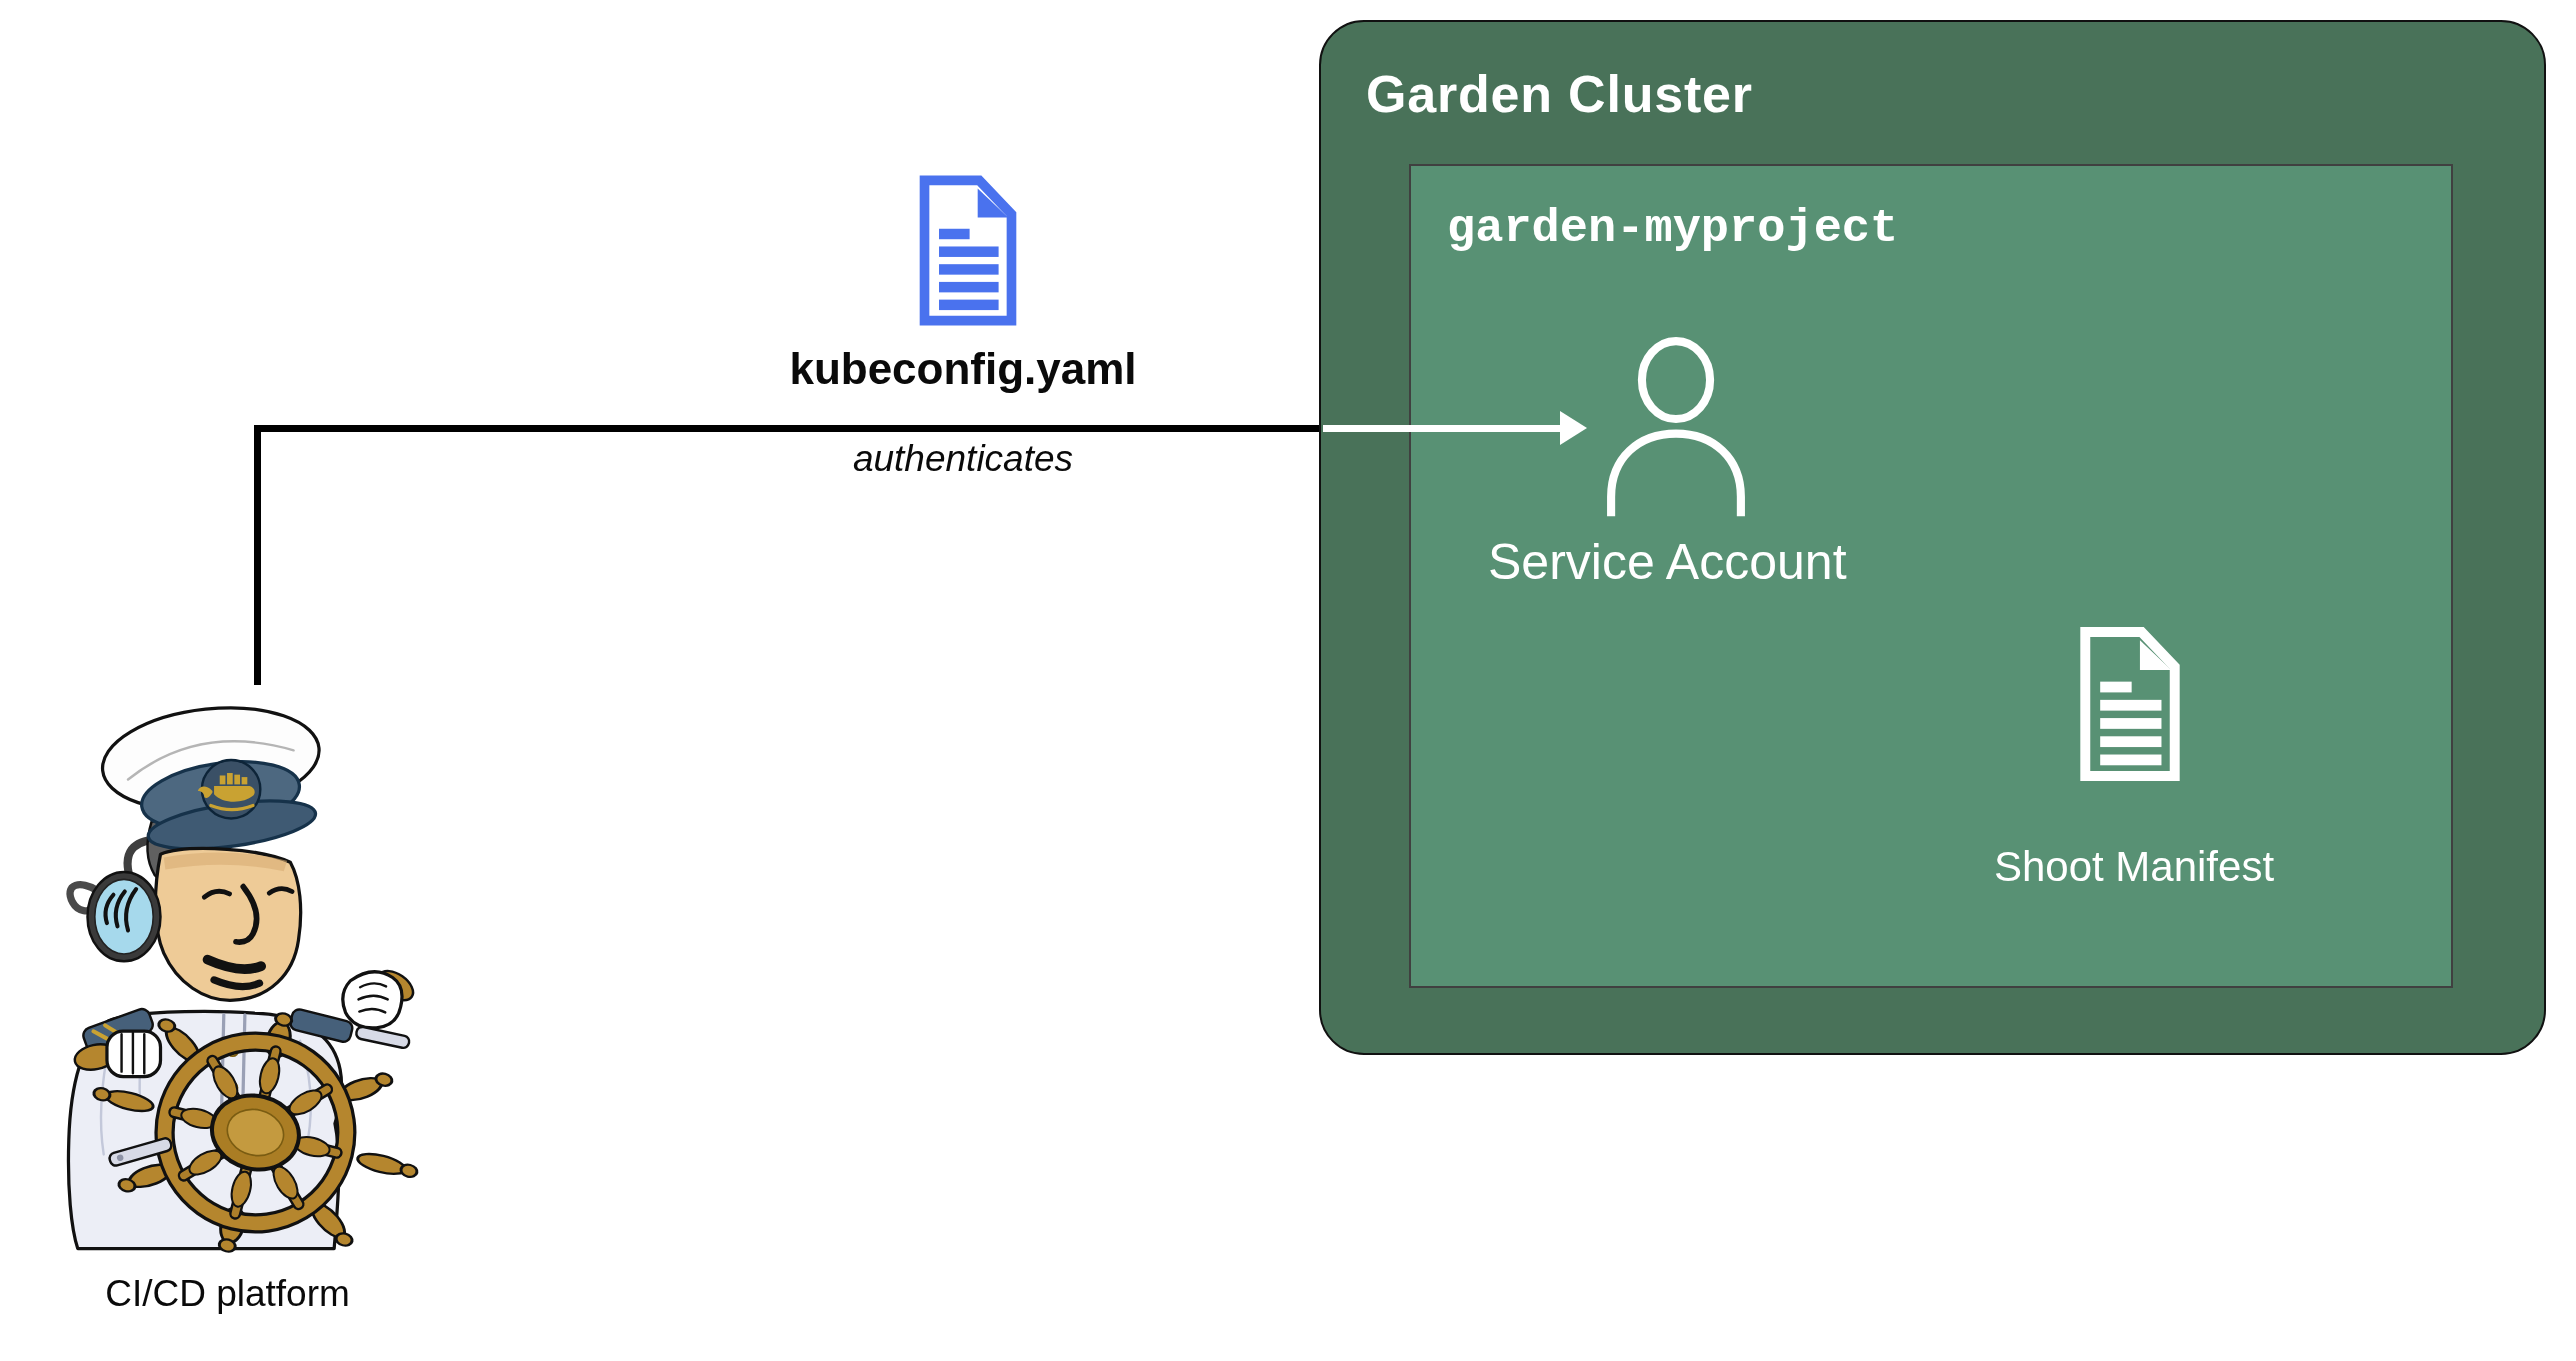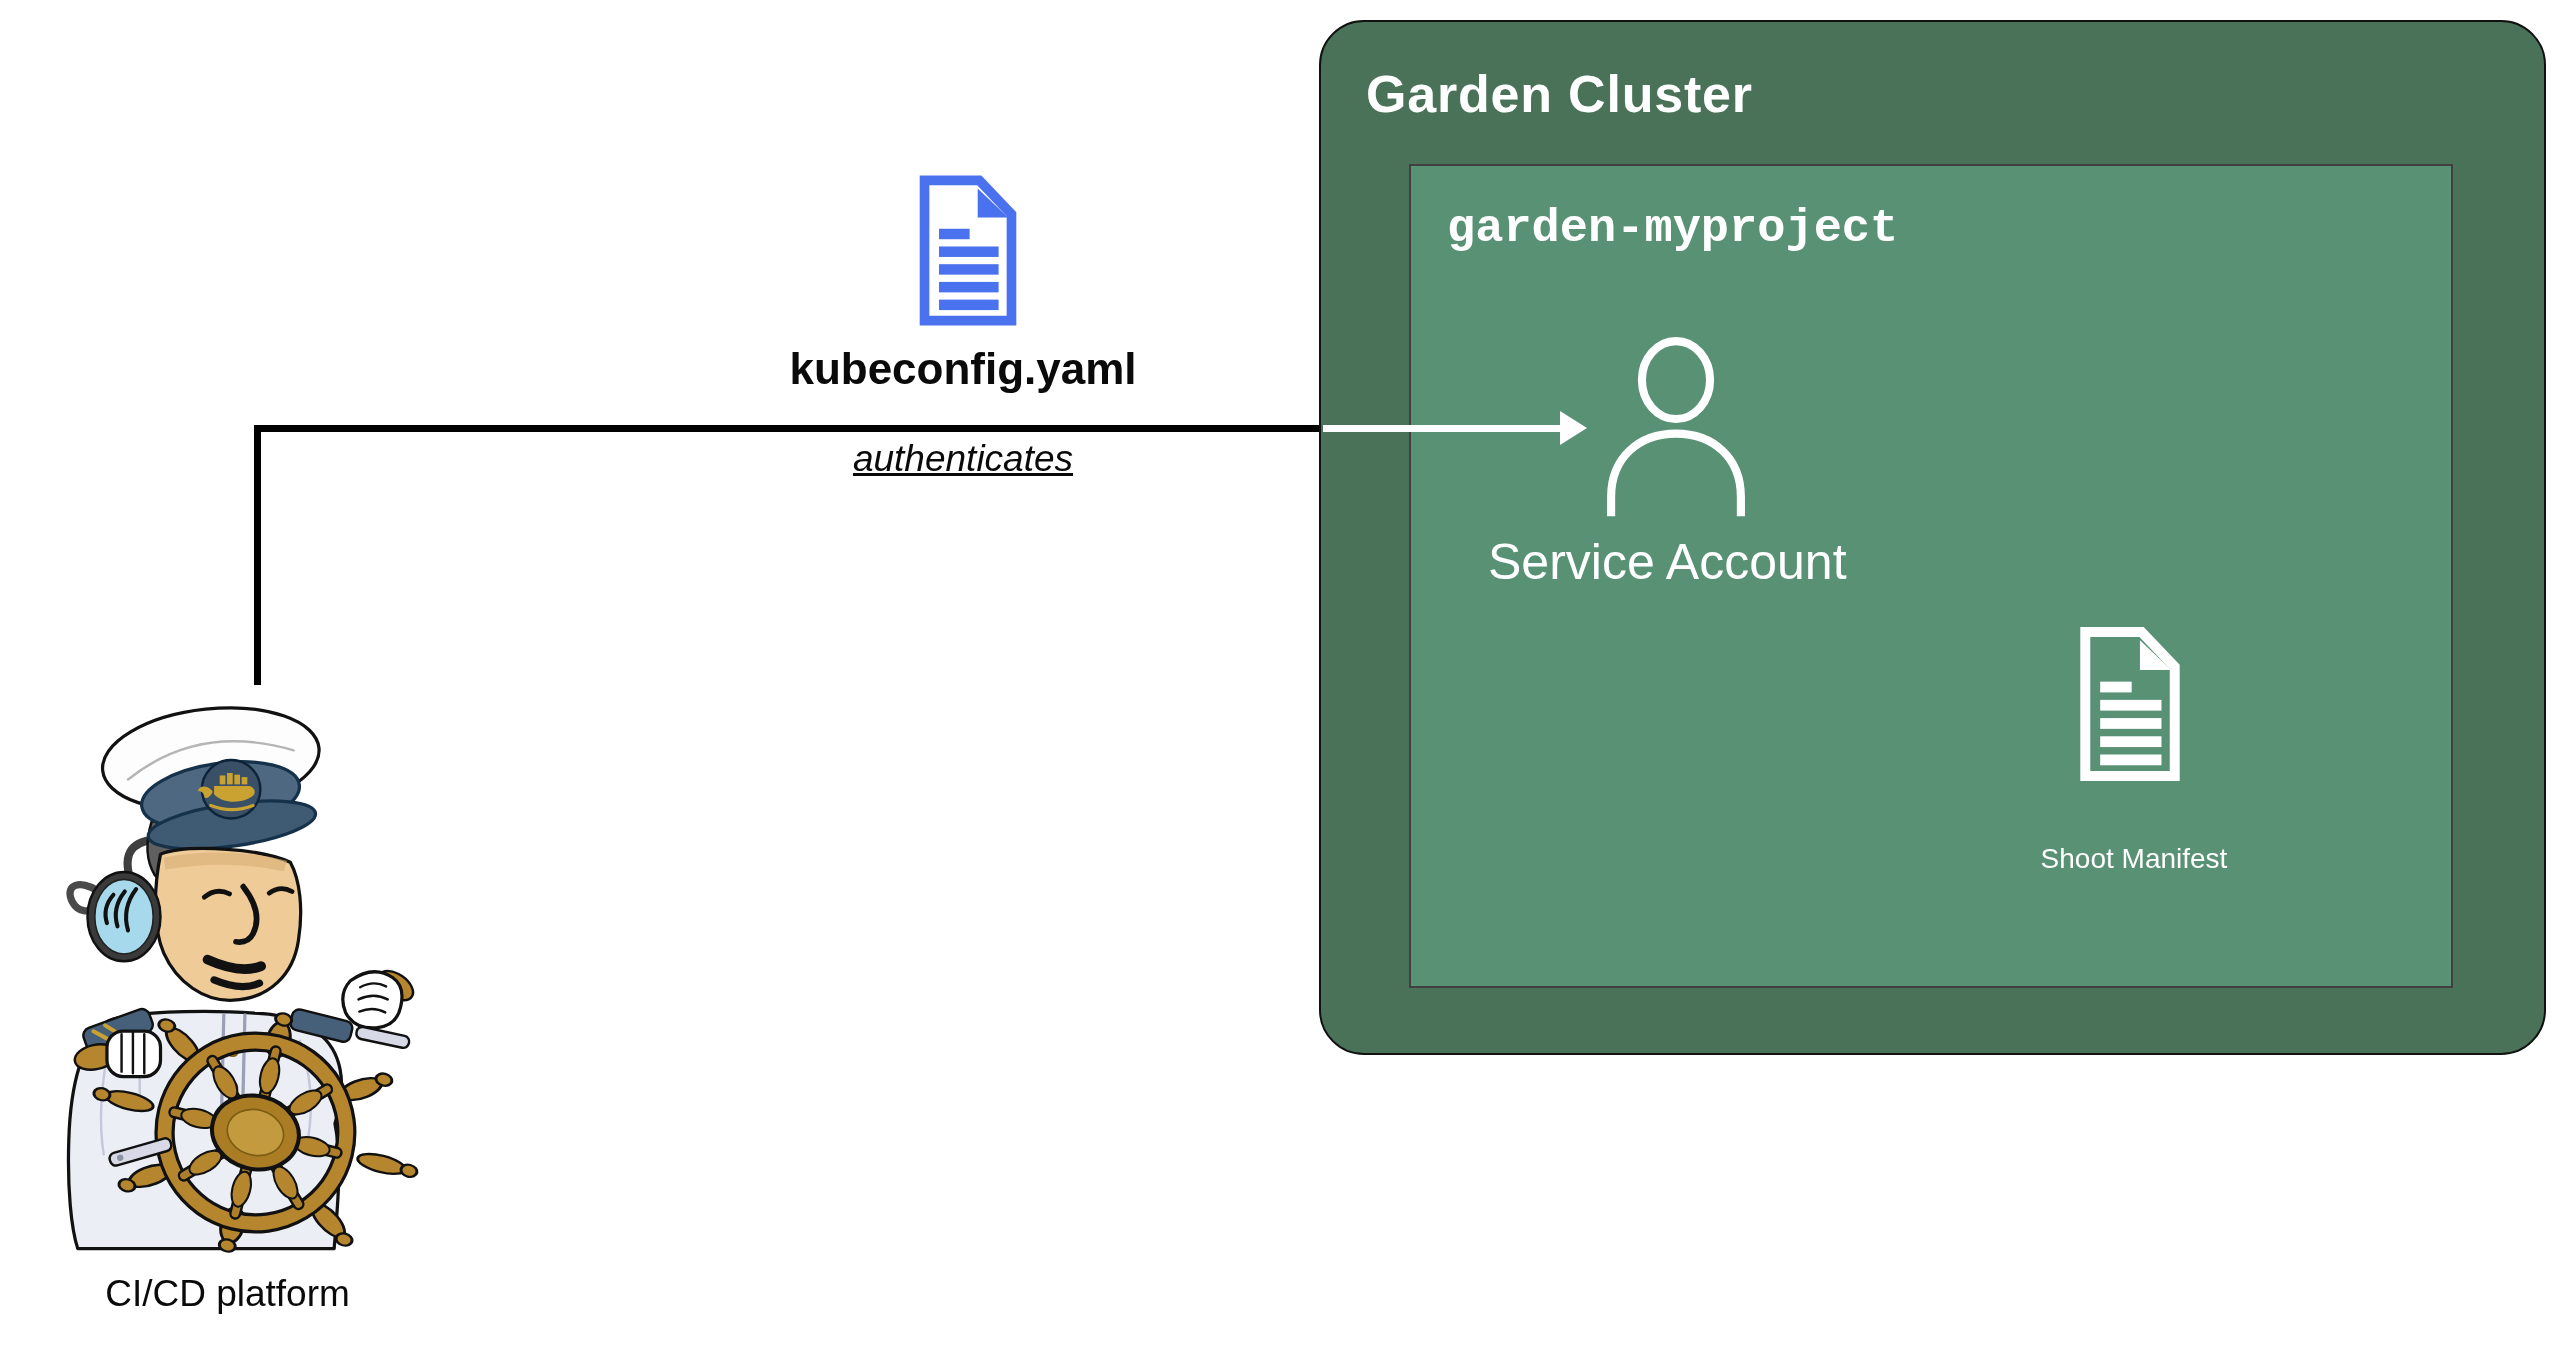"authenticates" #authenticates-label { text-decoration: underline -> none }
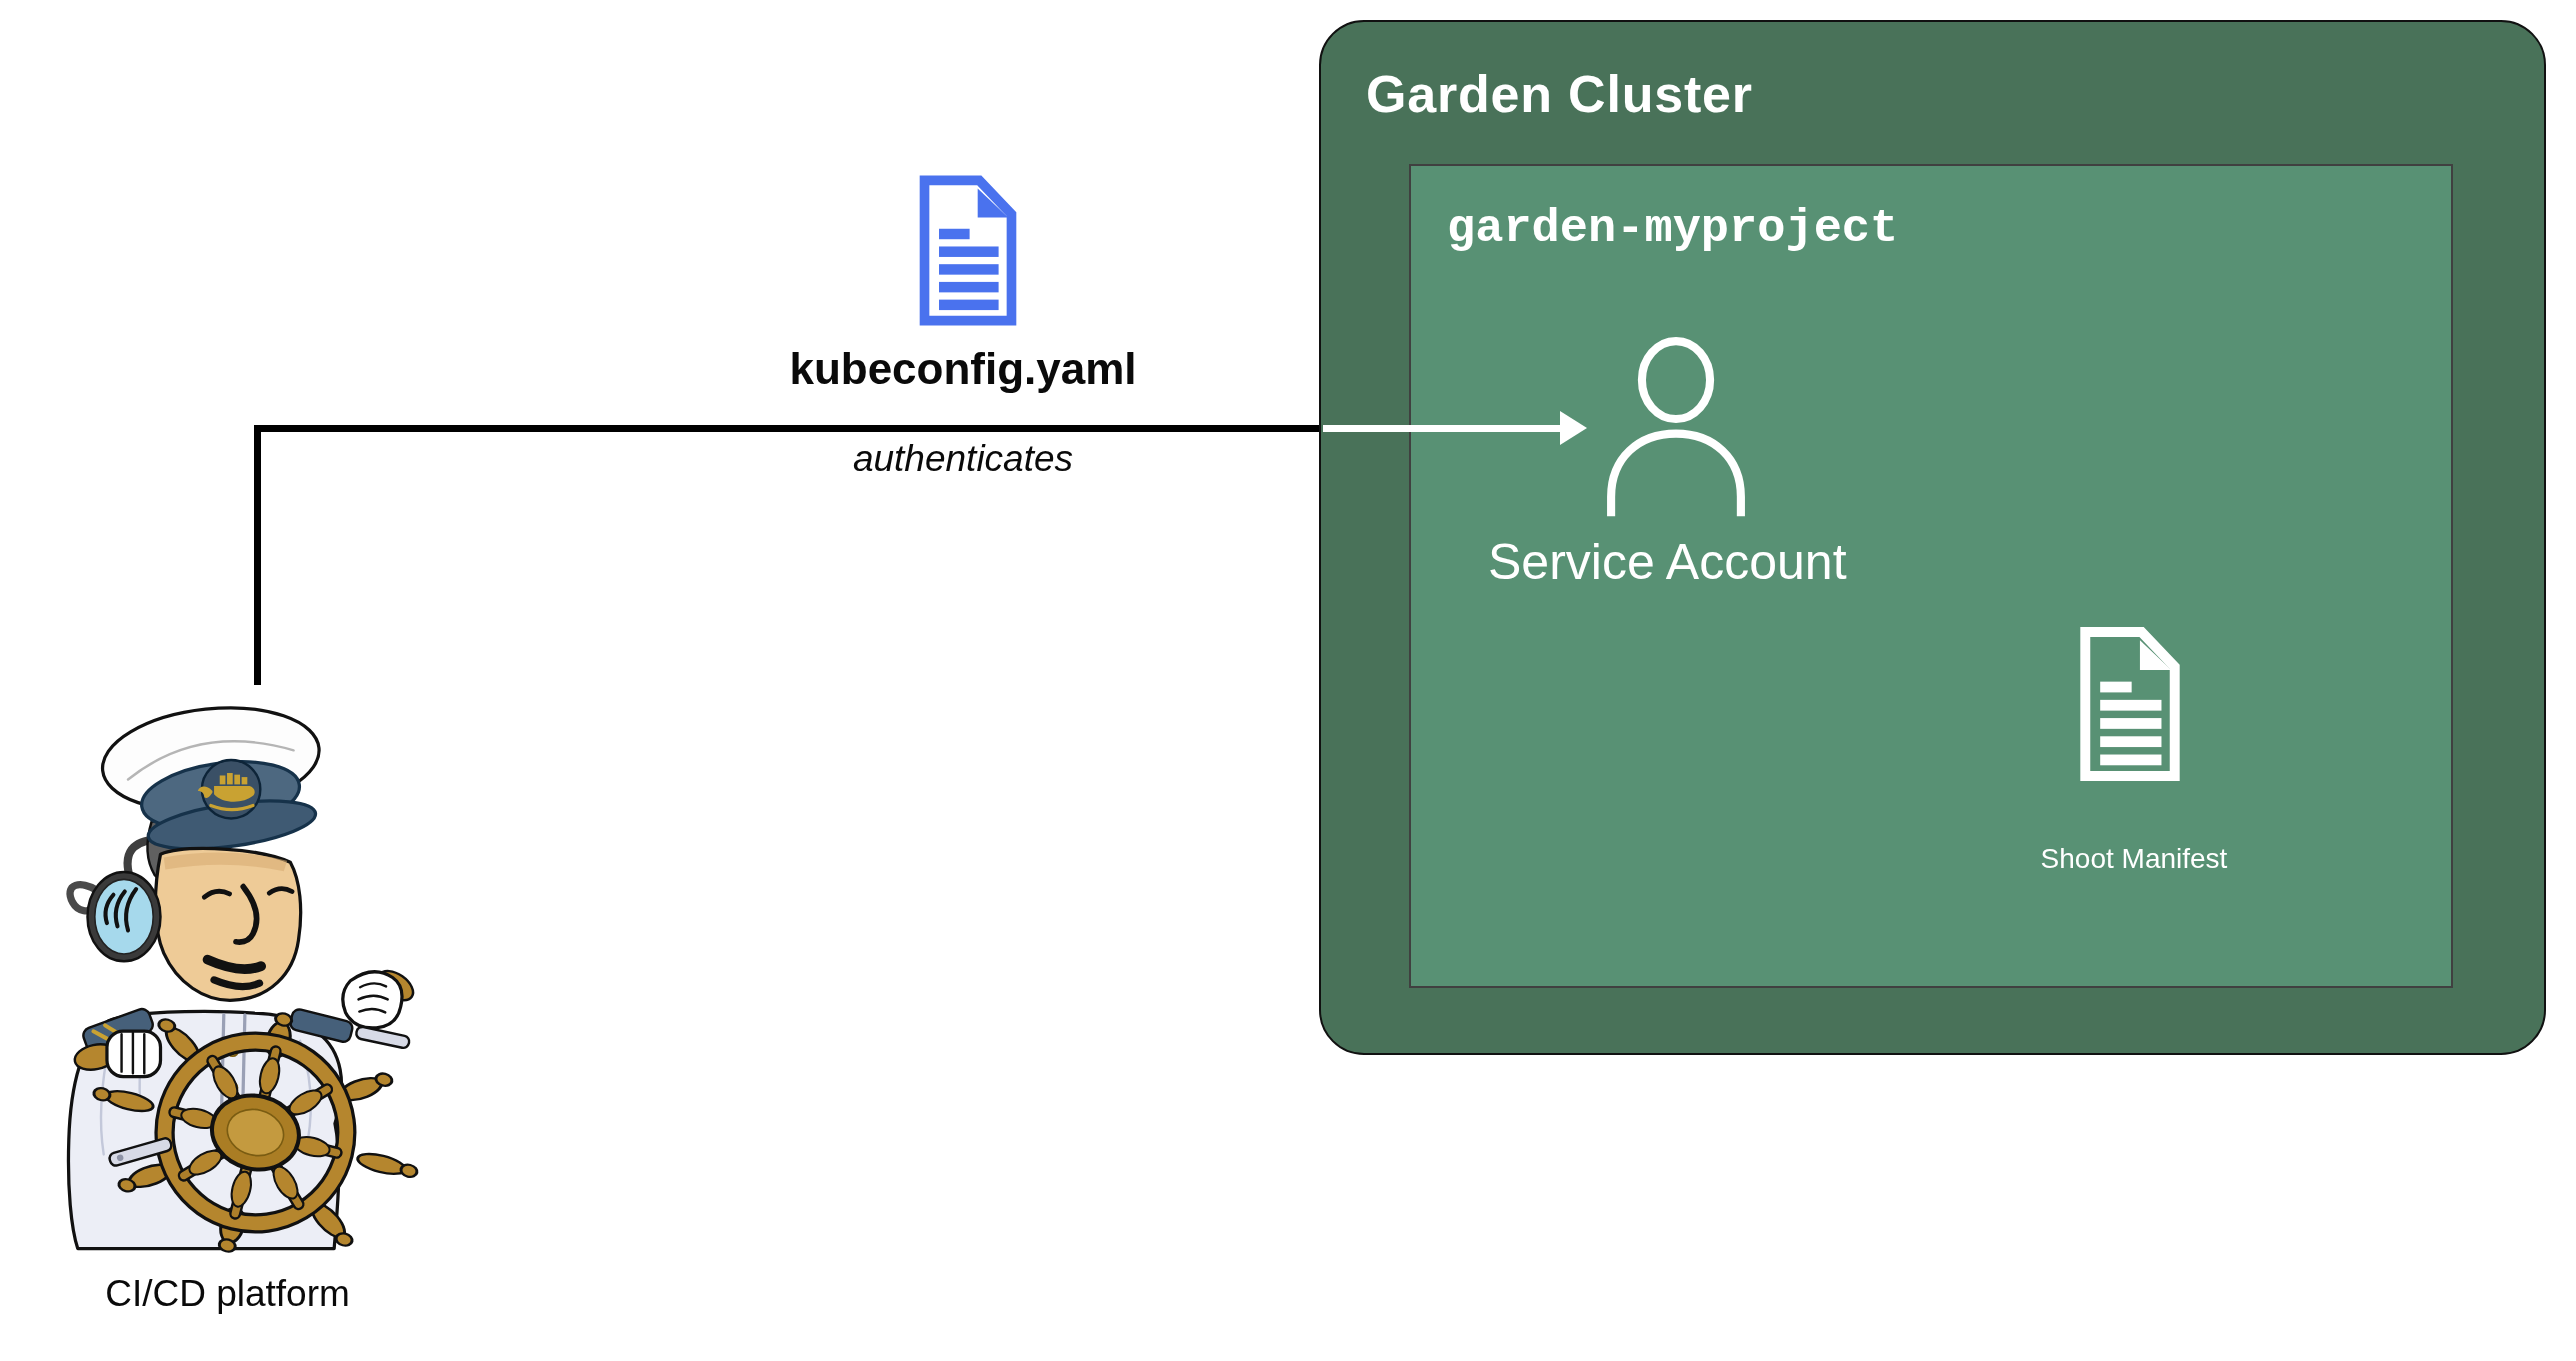"Shoot Manifest" #shoot-manifest-label { font-size: 28px -> 42px }
